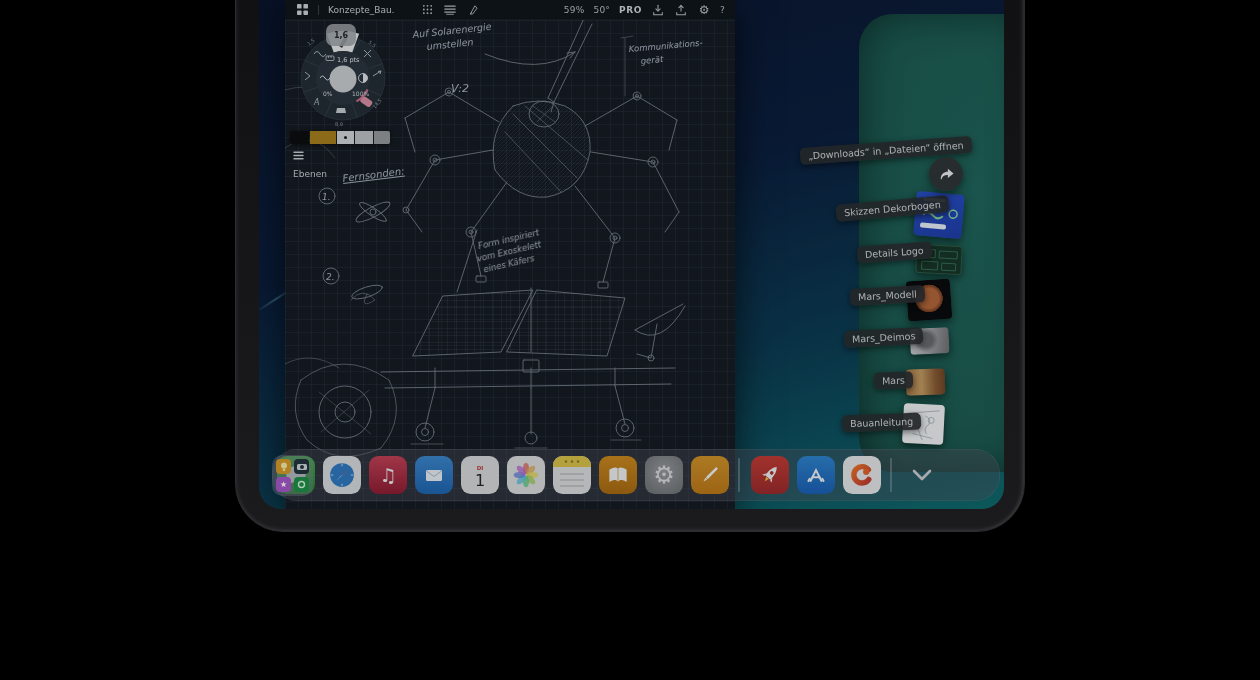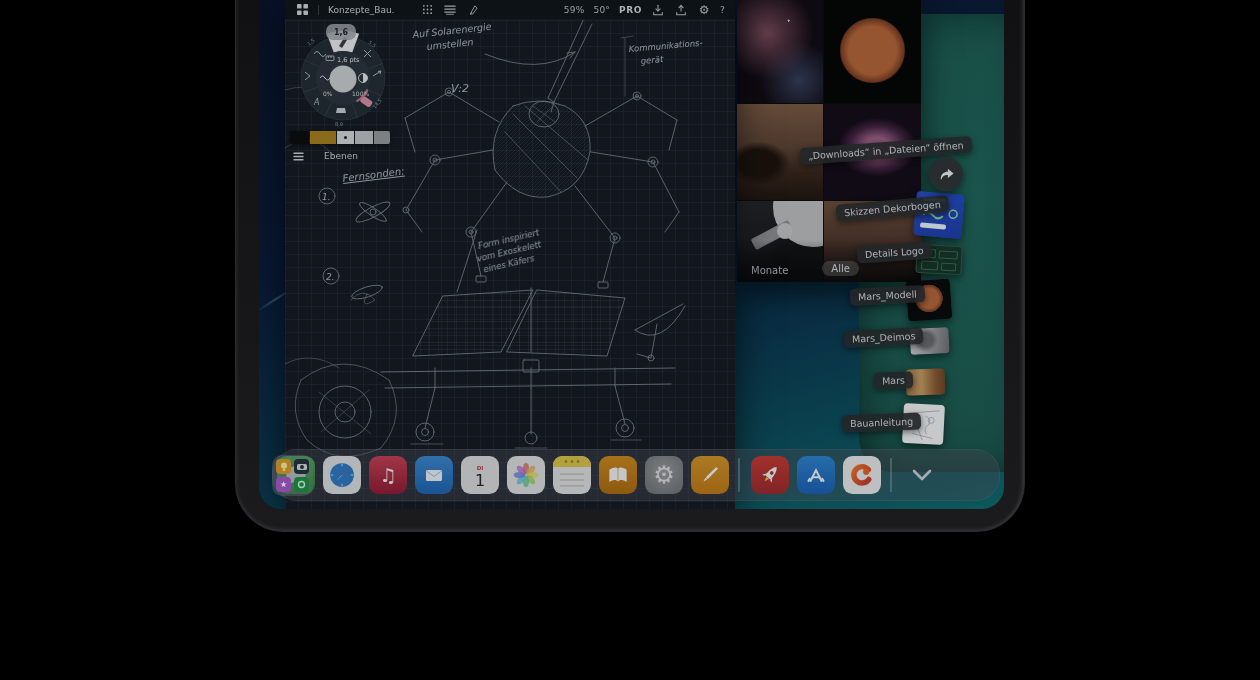"1,6" .wheel-tip { height: 16px -> 22px }
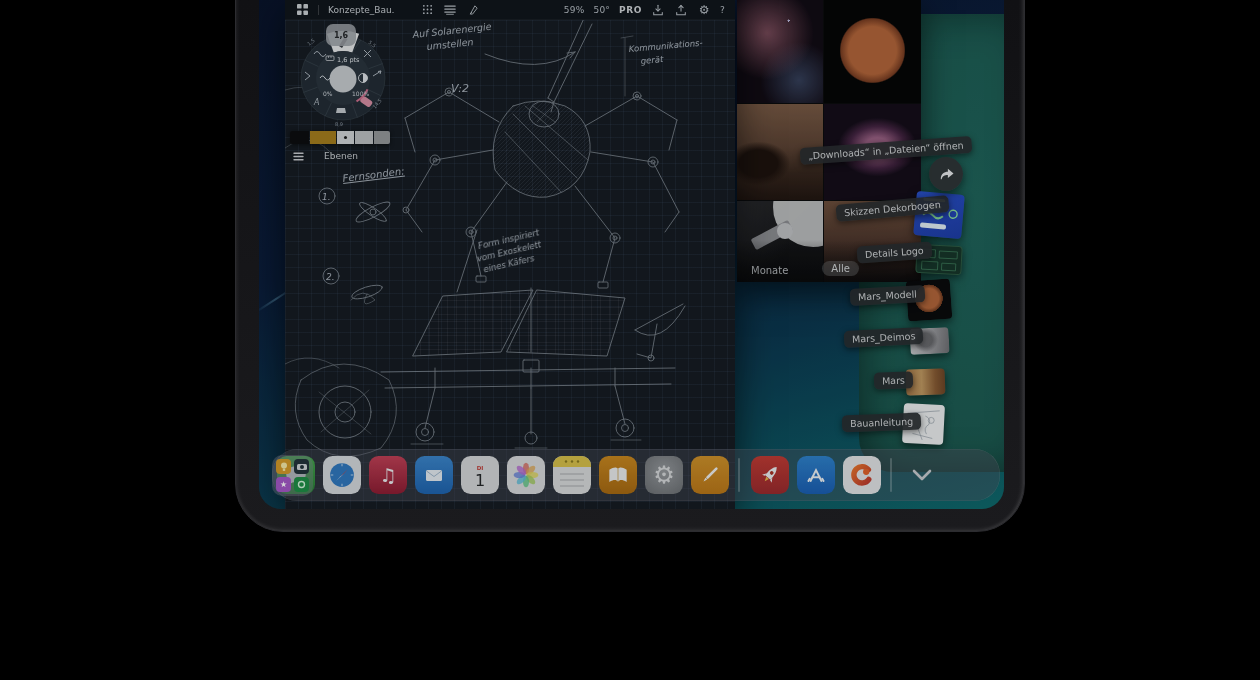"Ebenen" .layers { align-items: flex-end -> flex-start; flex-direction: none -> column; gap: 20px -> 9px }
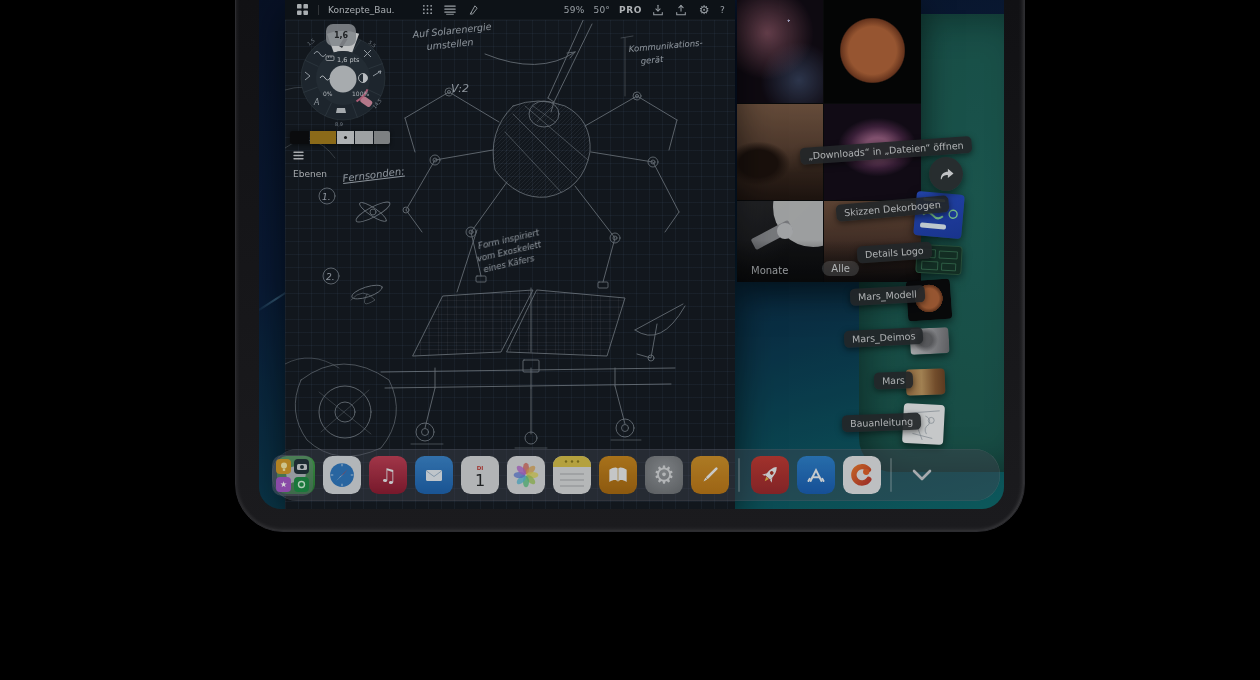"Monate" div.photos { html: <div> <div> <div></div> <div></div> <div></div> <div></div> <div> <div></div> <div></div> <div></div> </div> <div></div> </div> <div> <span>Monate</span> <span>Alle</span> </div> </div> -> none }
